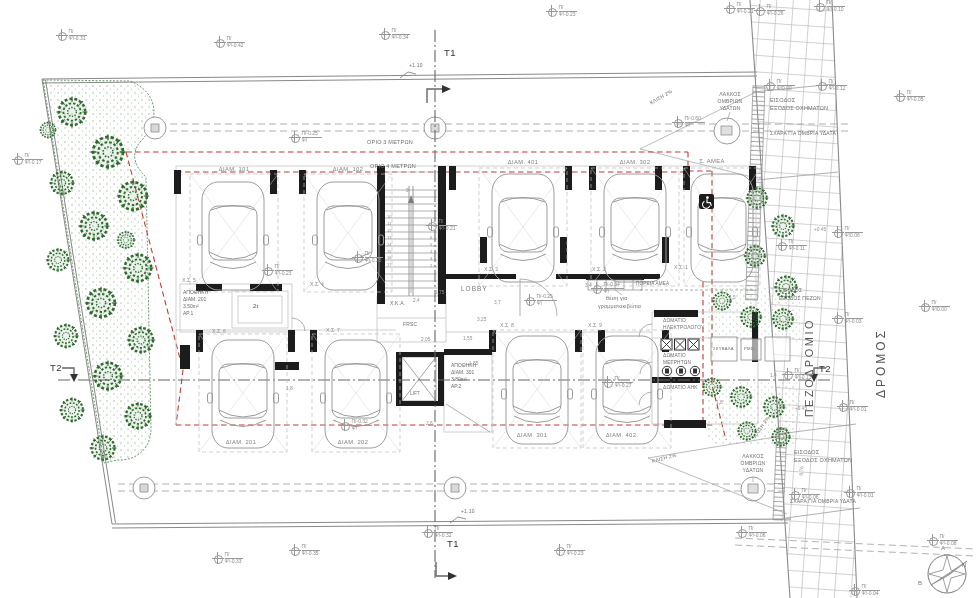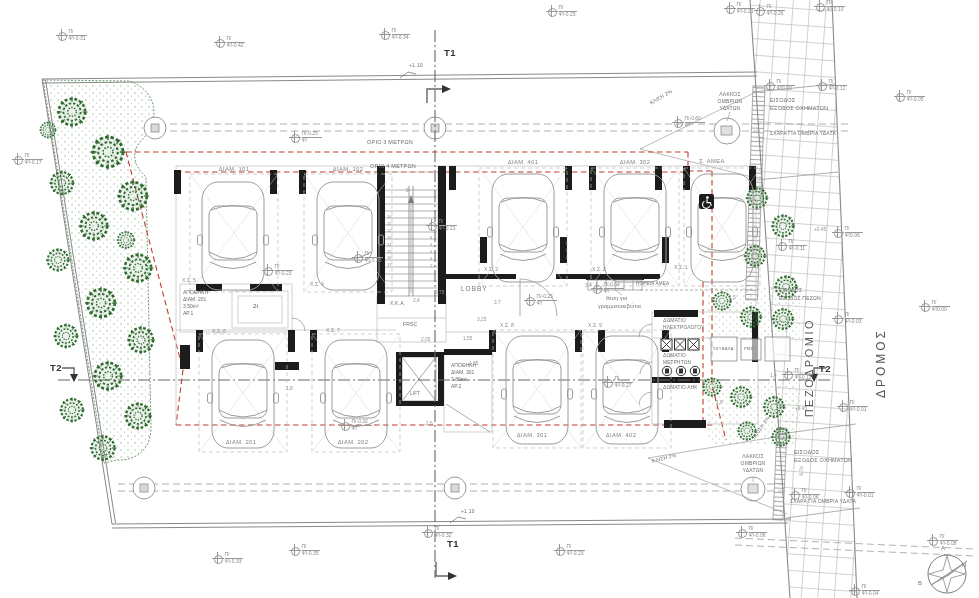"T1" .big { font-weight: bold -> normal }
